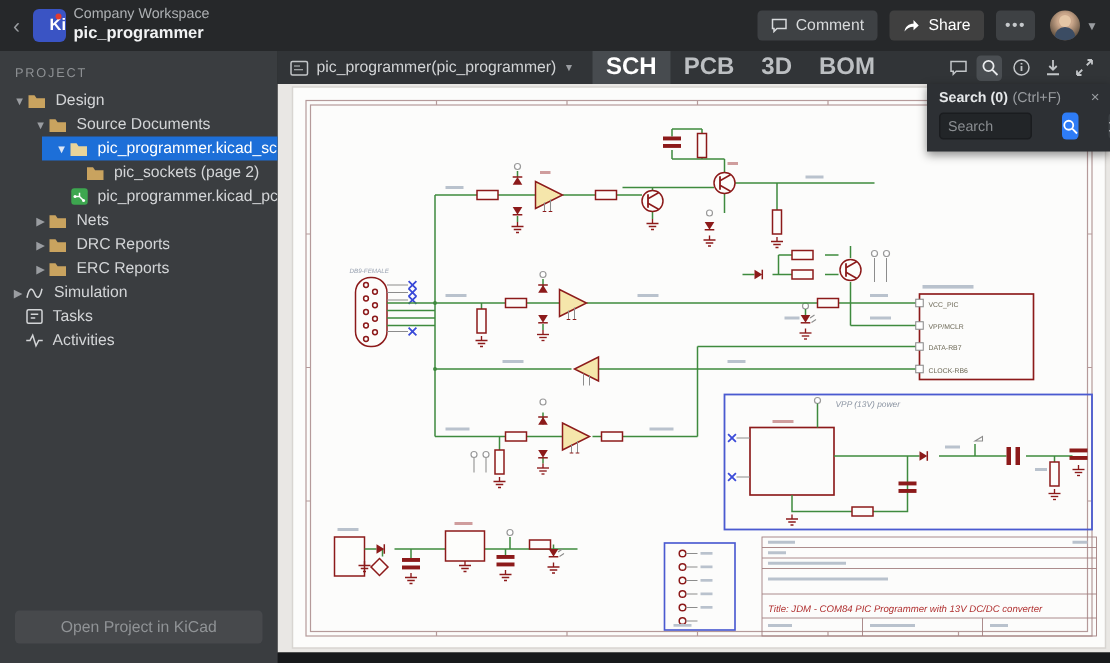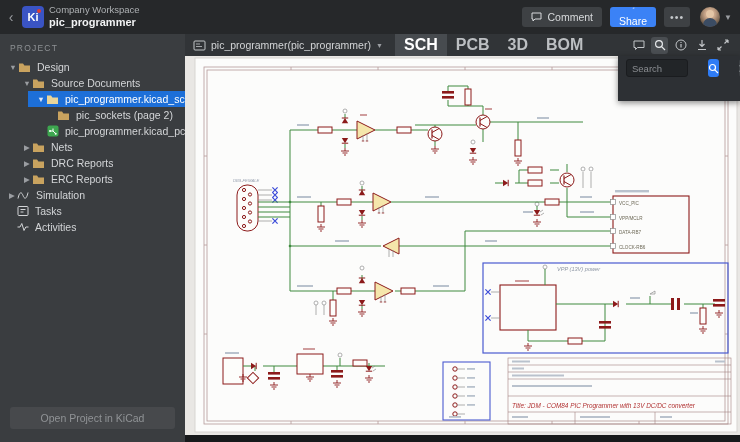"Ki" .logo { justify-content: center -> flex-end }
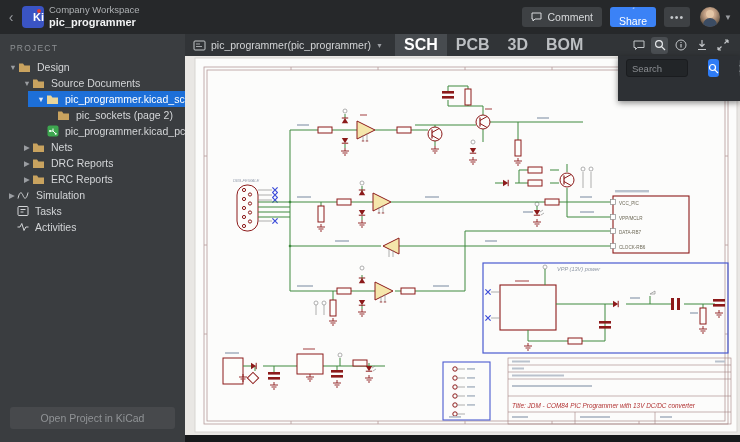"Share" .hbtn.blue { background: #3b82f6 -> #404040; flex-direction: column -> none }
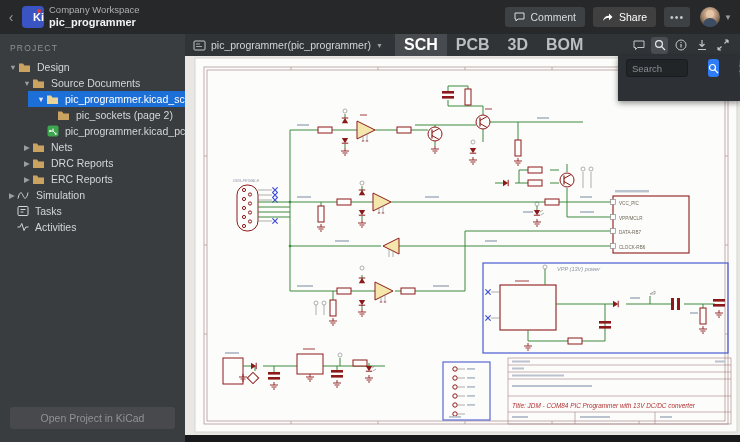"Search (0)" div.sphead { html: none -> <div> <span>Search (0)</span> <span>(Ctrl+F)</span> <span>×</span> </div> }
